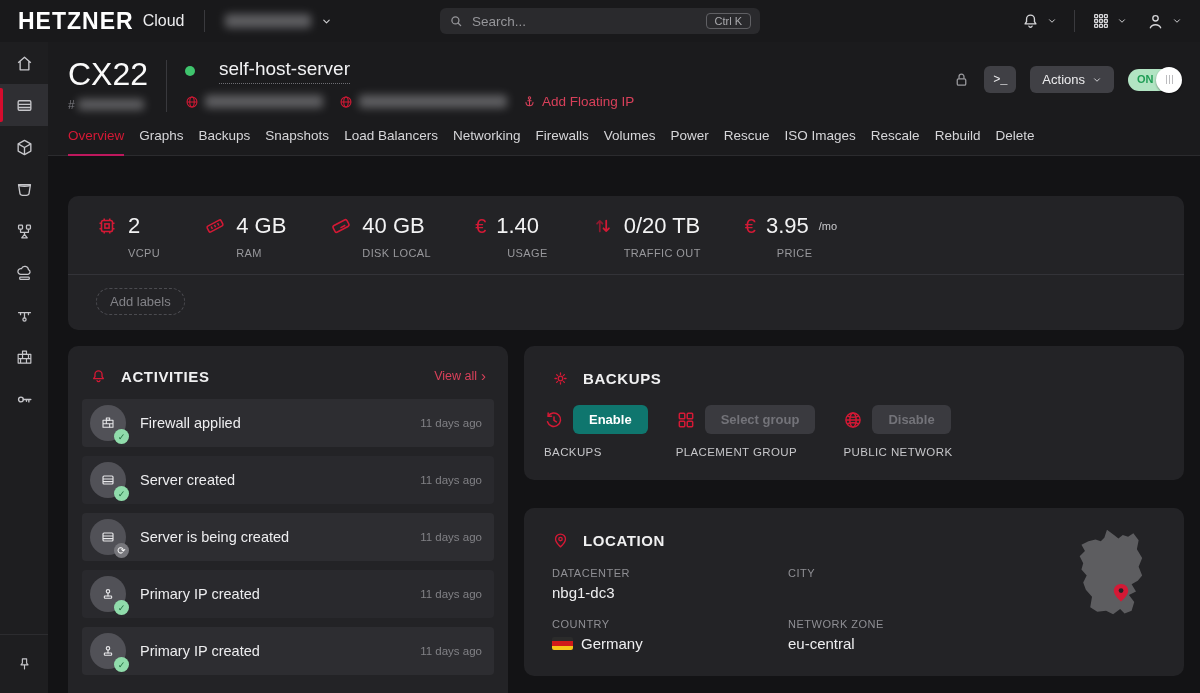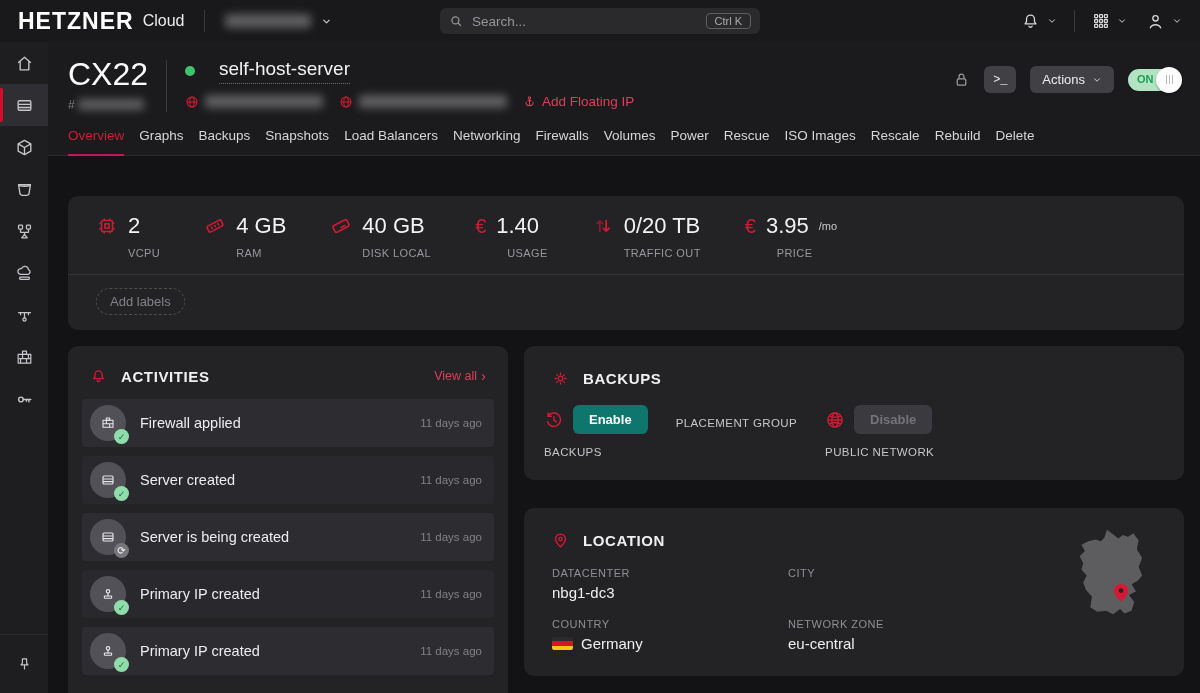"Select group" div.opt-top { html: none -> <div> <span> <svg> <rect></rect> <rect></rect> <rect></rect> <rect></rect> </svg> </span> <button>Select group</button> </div> }
